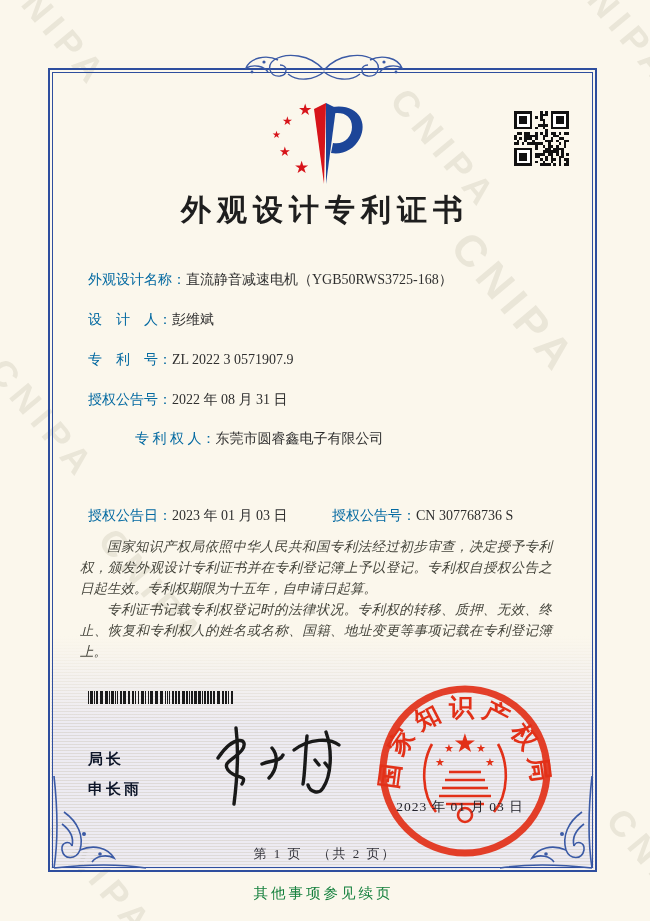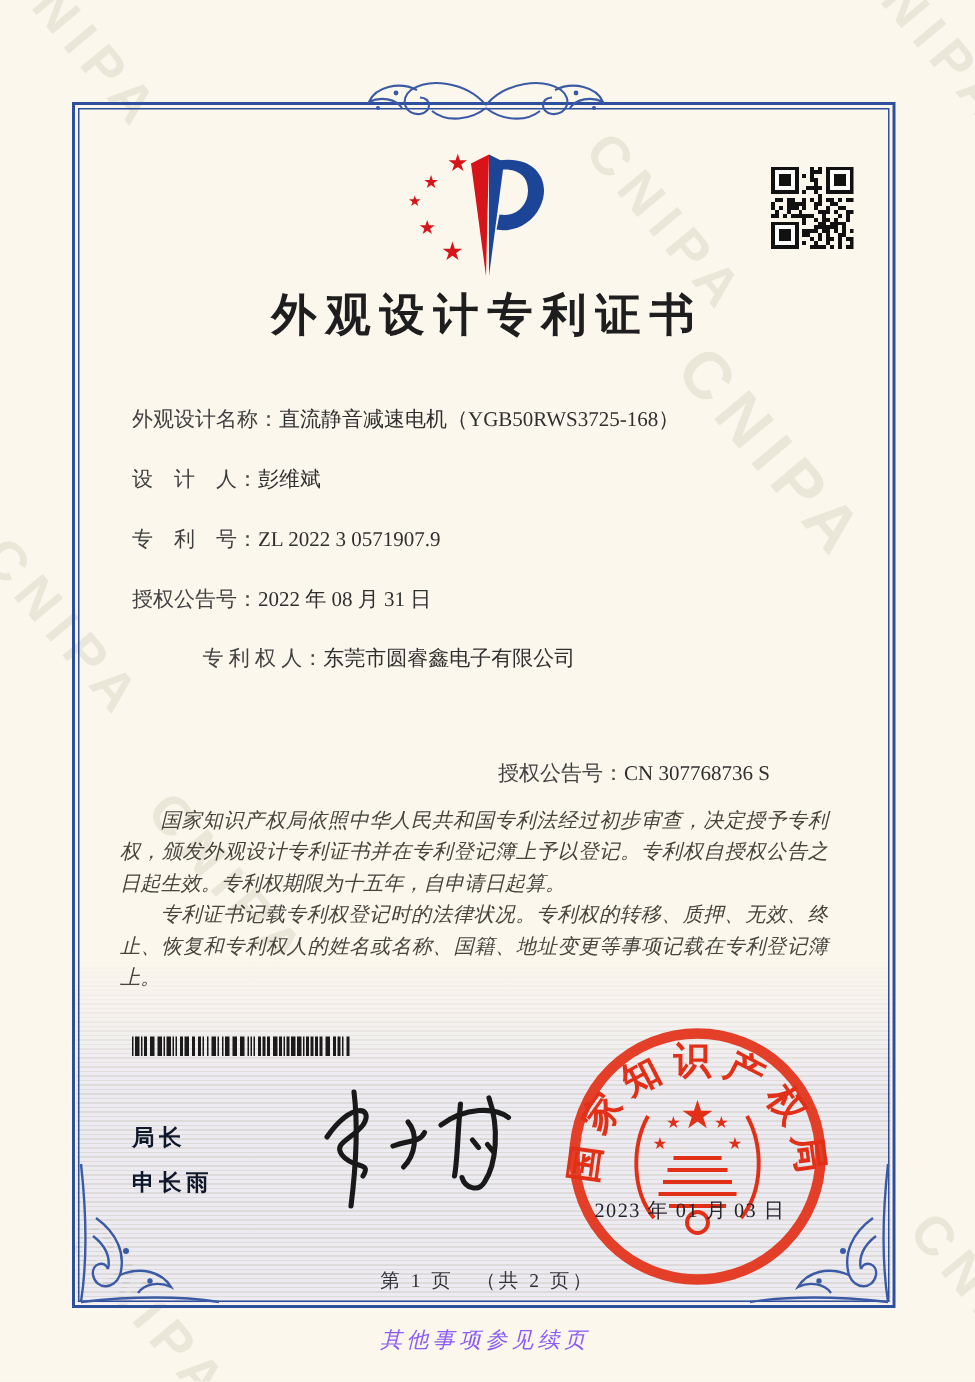"外观设计名称：" .line .lab { color: #404040 -> #0369a1 }
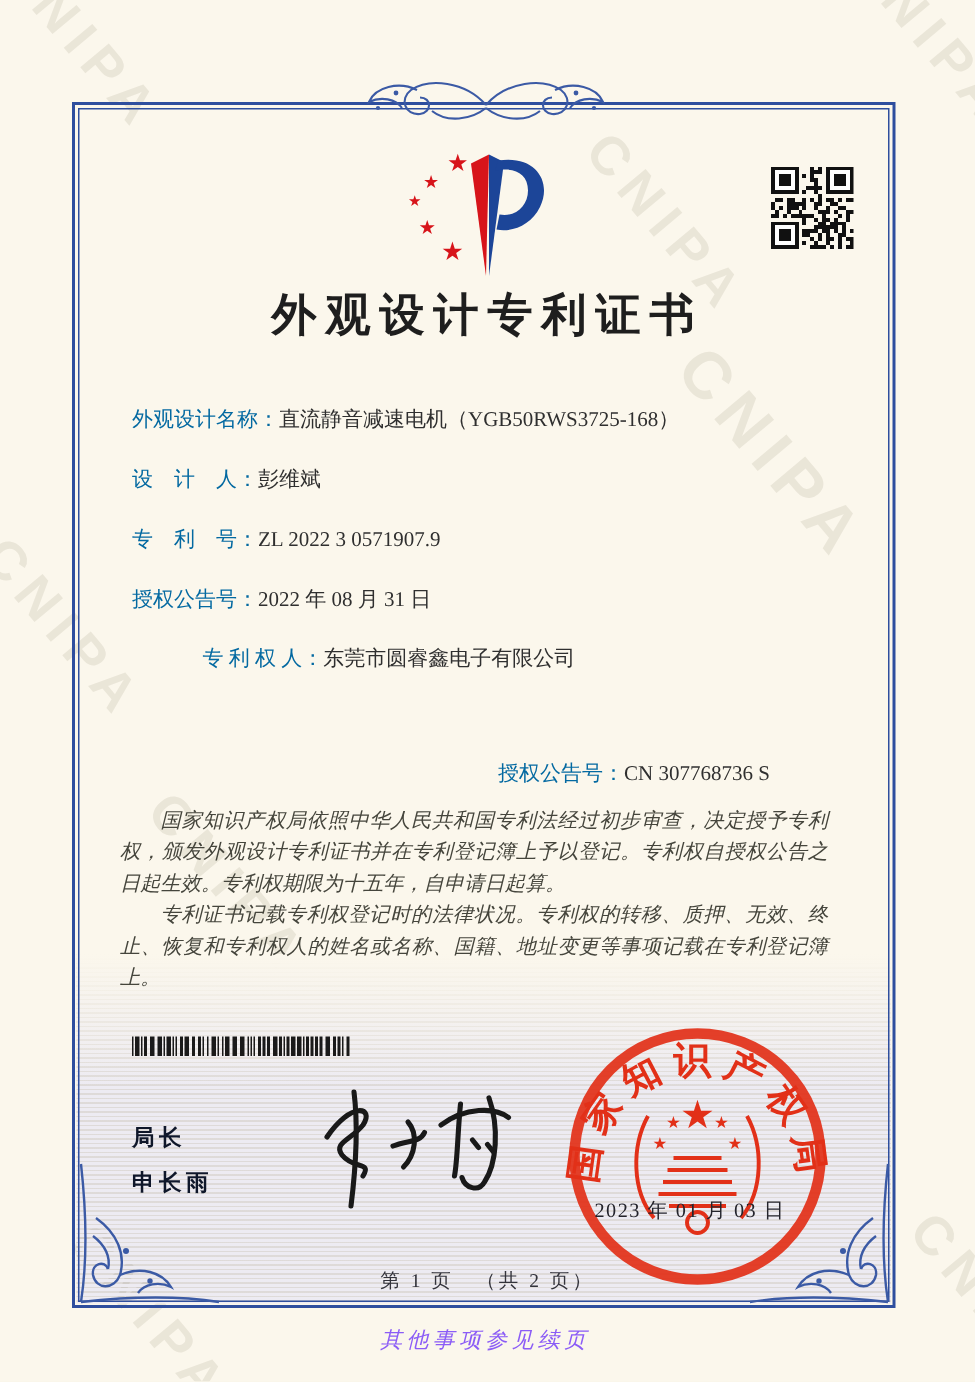"授权公告日：2023 年 01 月 03" div.line { html: none -> <div> <span>授权公告日：</span><span>2023 年 01 月 03 日</span> </div> }
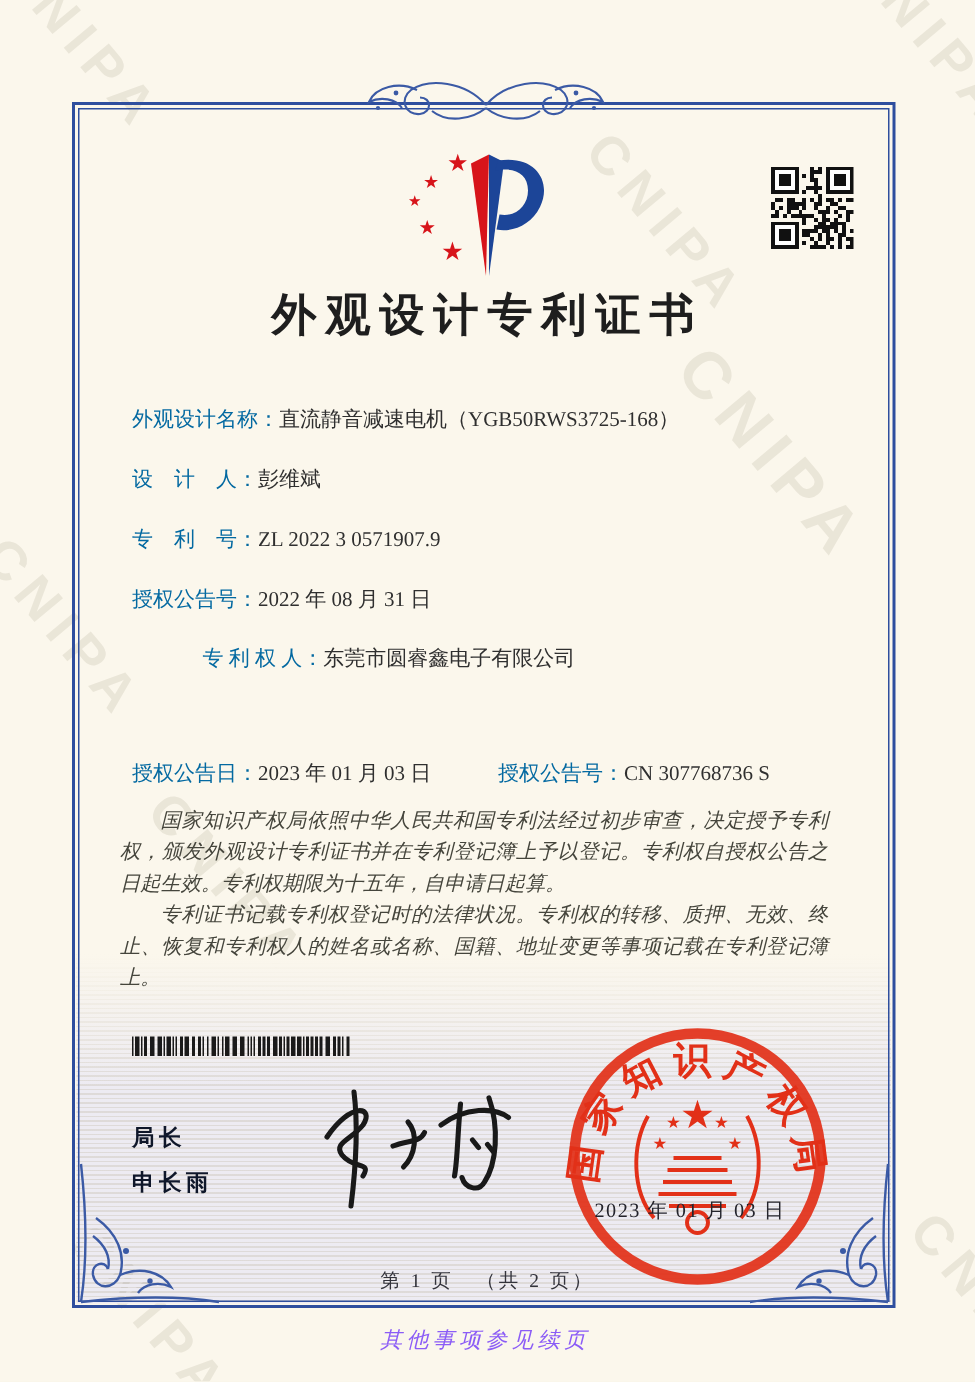"其他事项参见续页" .note { color: #8b5cf6 -> #15803d; font-style: italic -> none }
